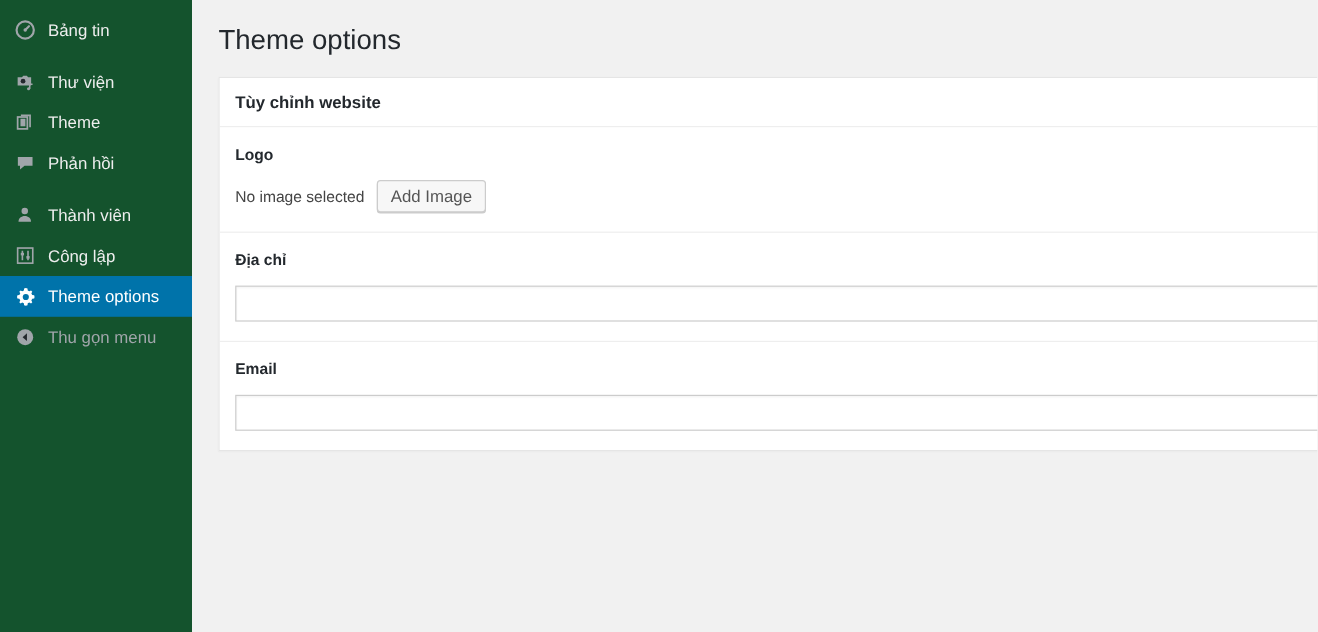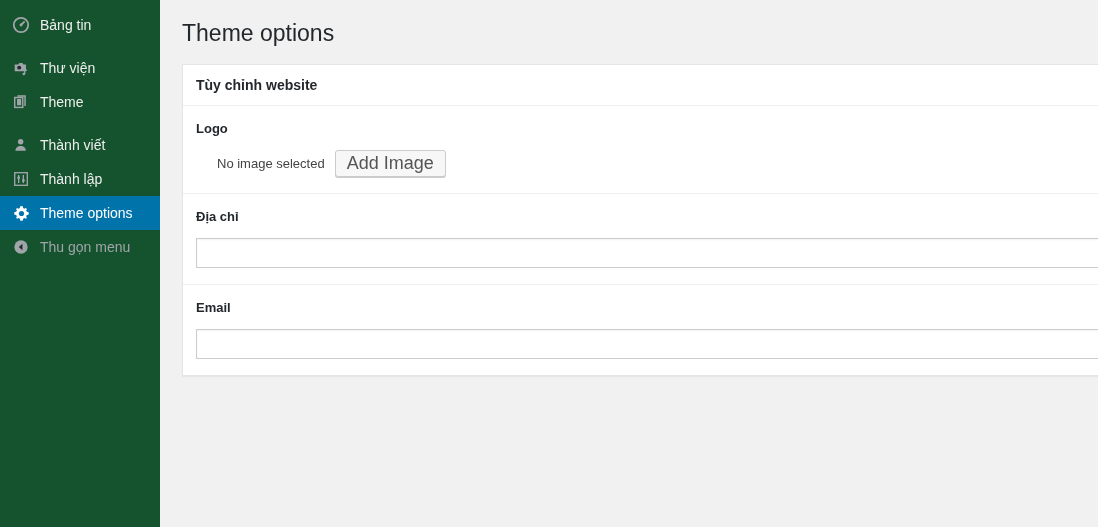"Phản hồi" div.menu-item { html: none -> <div> <span> <svg> <path></path> </svg> </span> <span>Phản hồi</span> </div> }
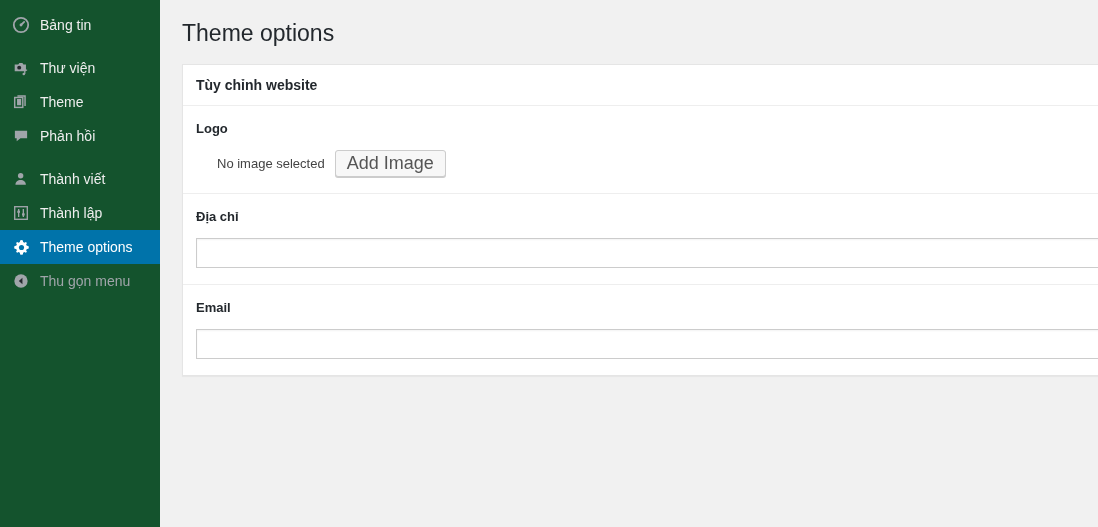"No image selected" .no-image-text { margin-left: 21px -> none }
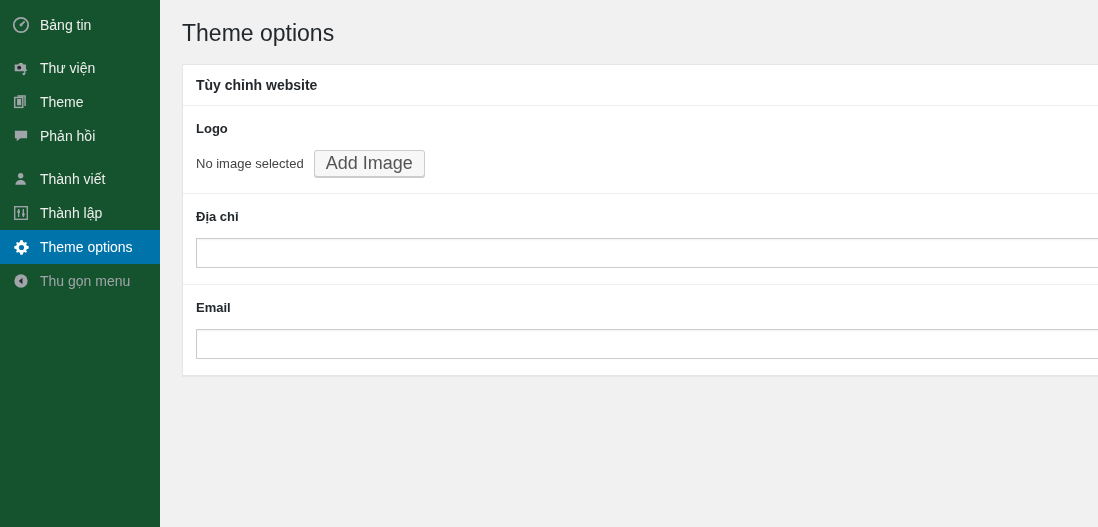"Add Image" .btn { font-size: 18px -> 14px }
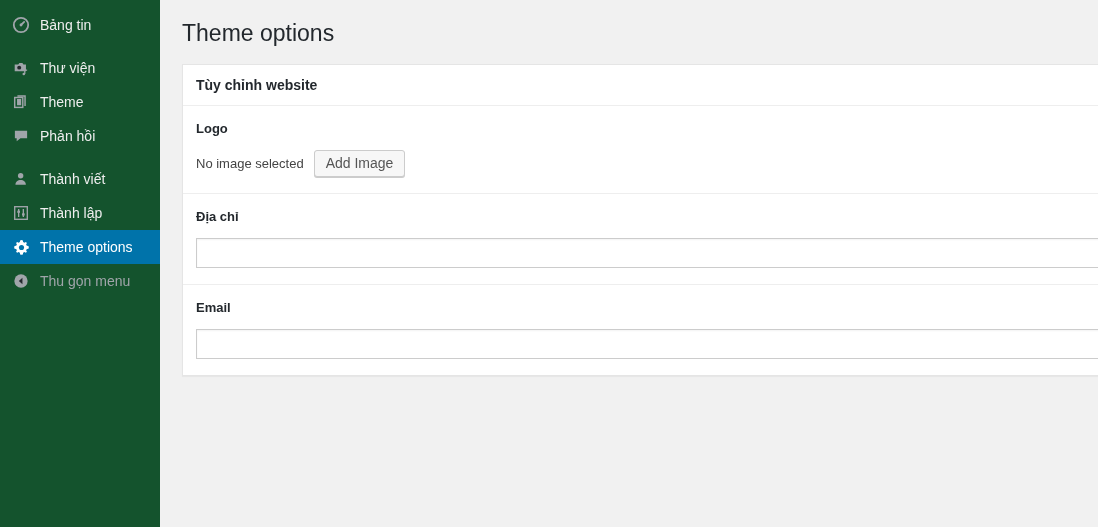"Thành viết" span.mi-label { text: viết -> viên }
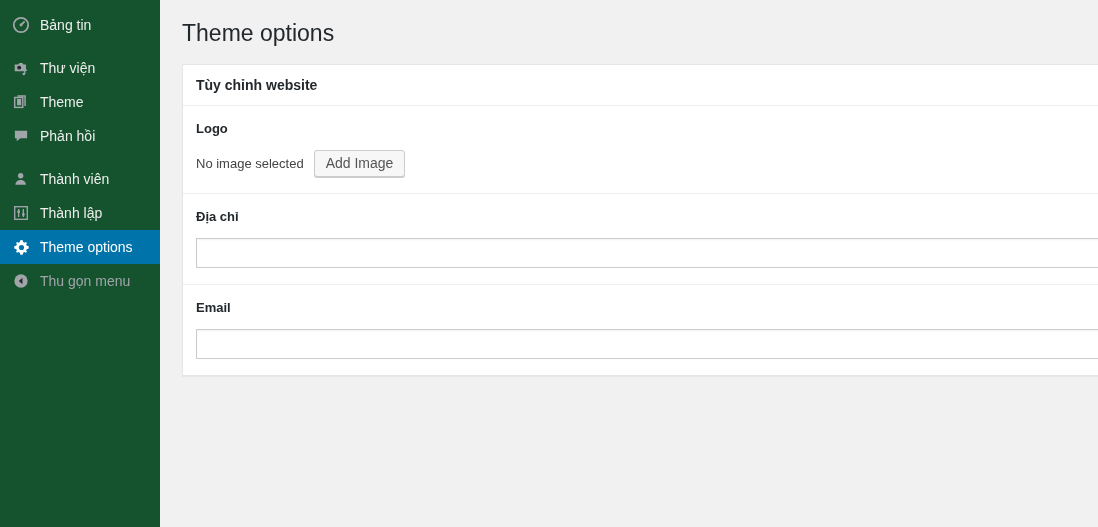"Thành lập" span.mi-label { text: Thành -> Công }
